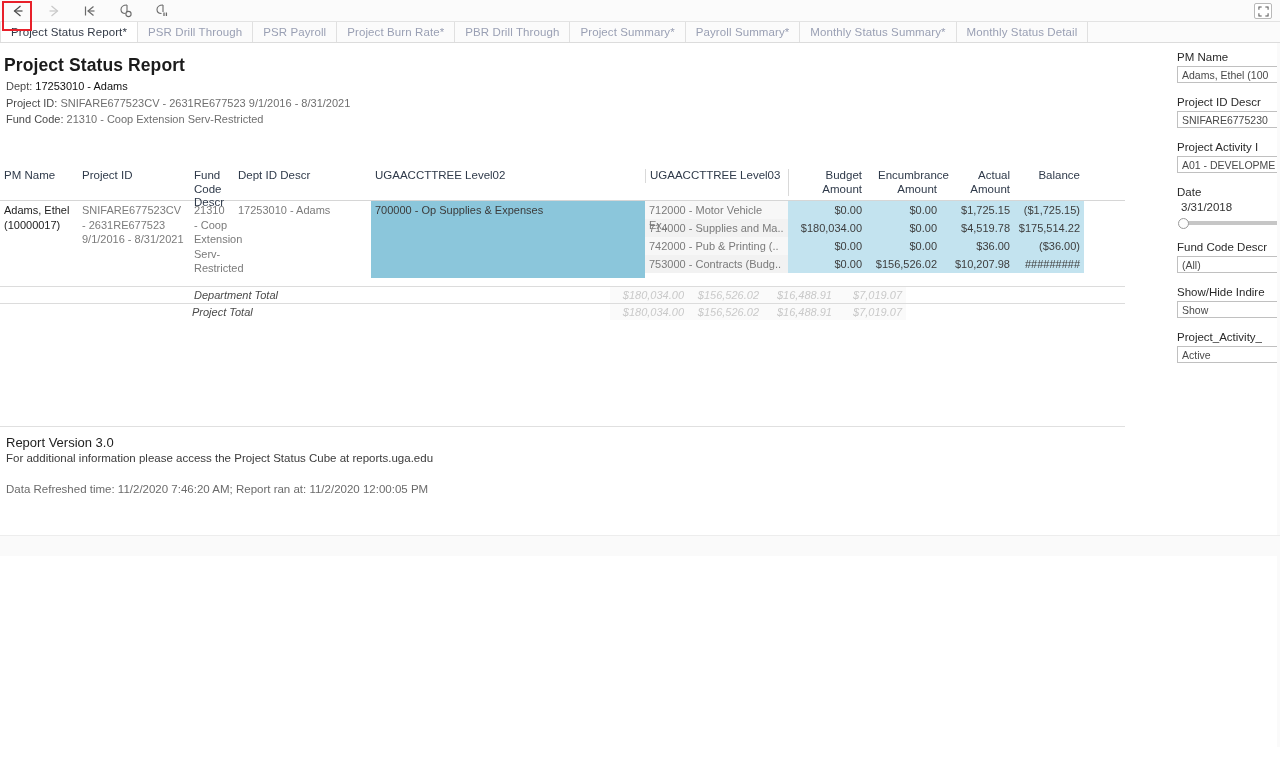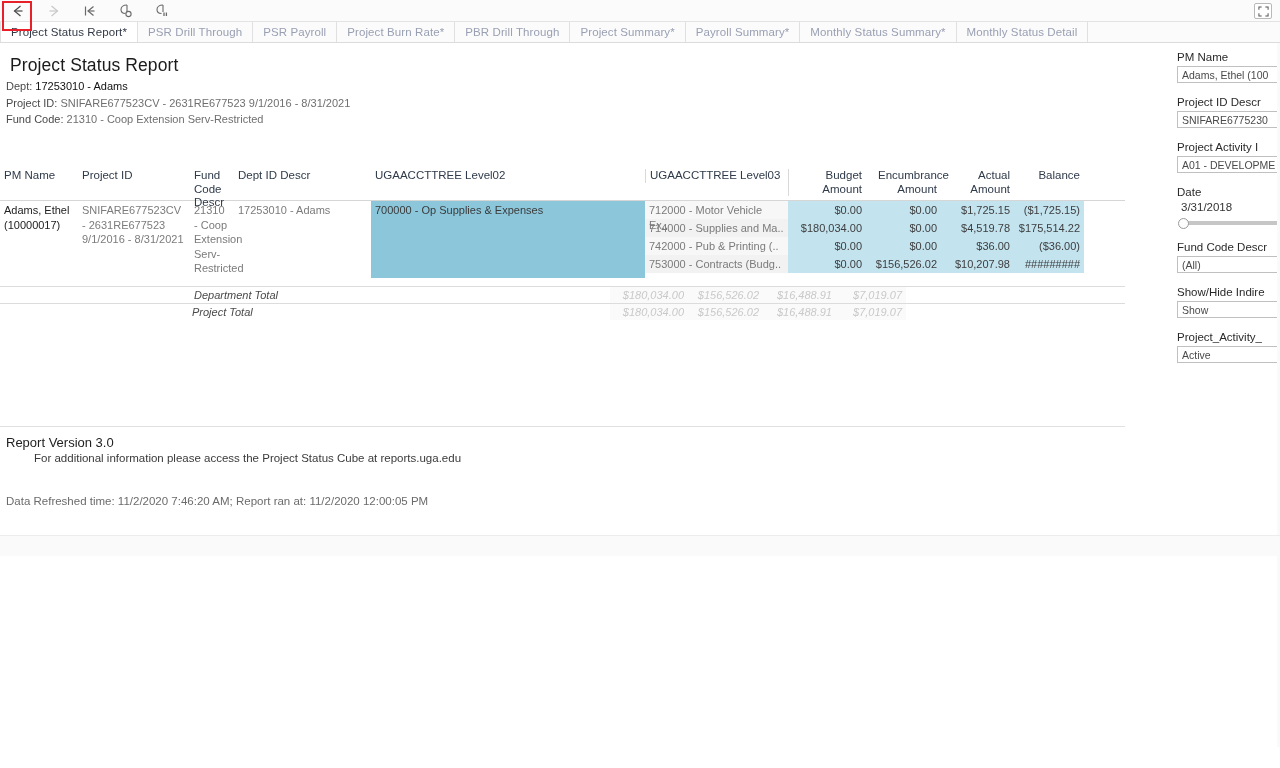"Project Status Report" .rpt-title { font-weight: 400 -> 700; margin: 12px 0 3px 10px -> 12px 0 3px 4px }
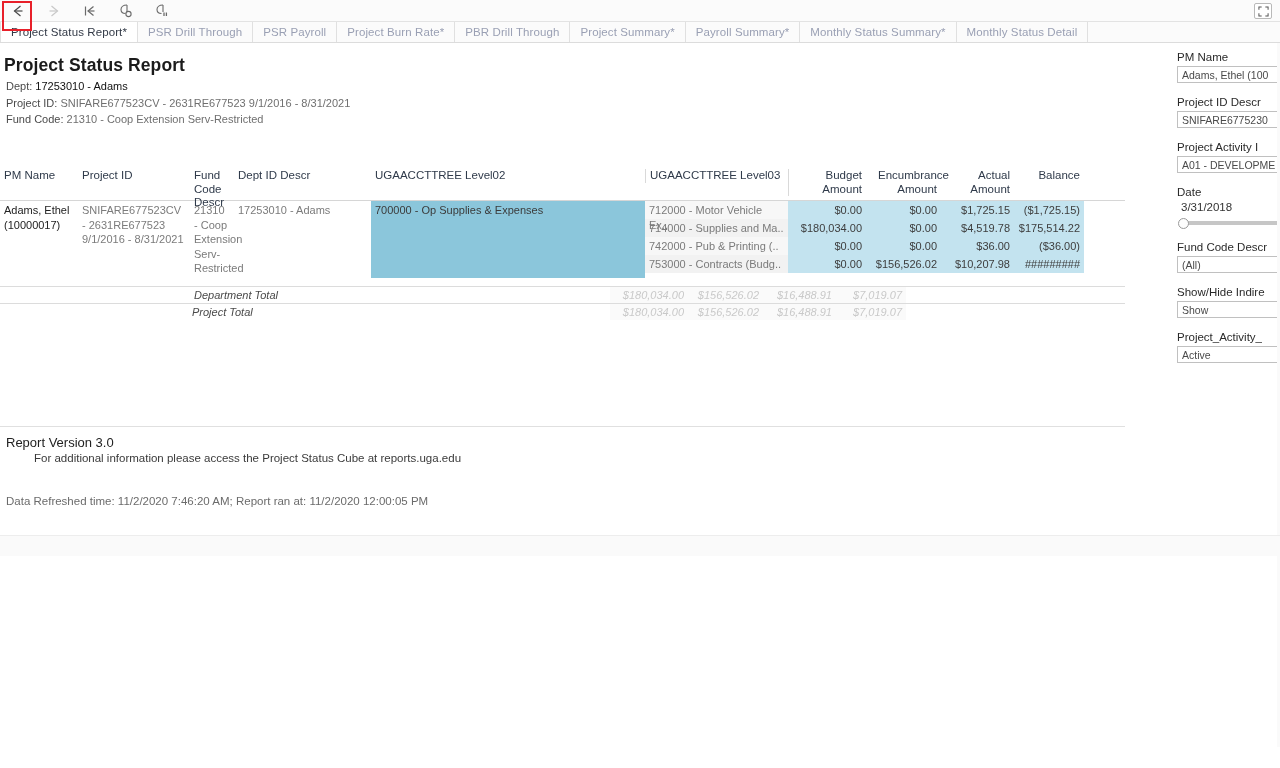"For additional information please access" .fi { margin-left: 28px -> none }
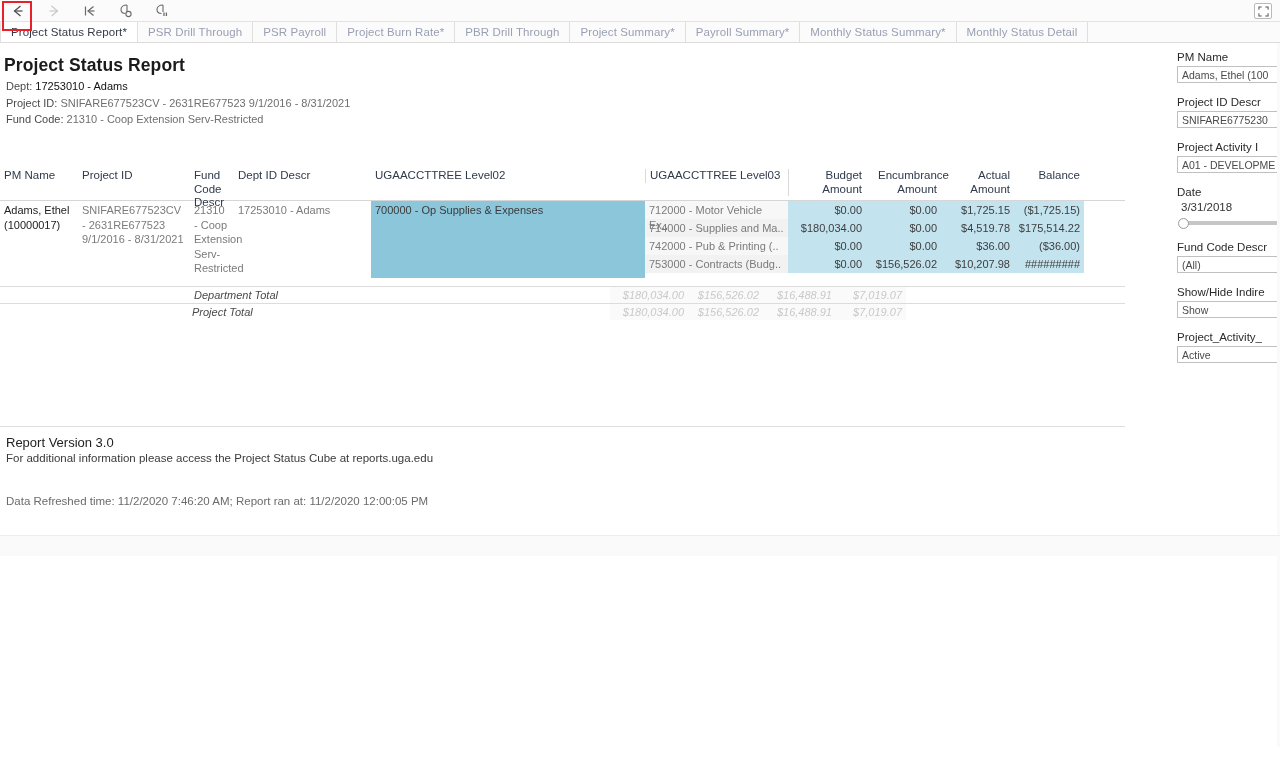"Data Refreshed time: 11/2/2020 7:46:20" .fd { margin-top: 31px -> 19px }
